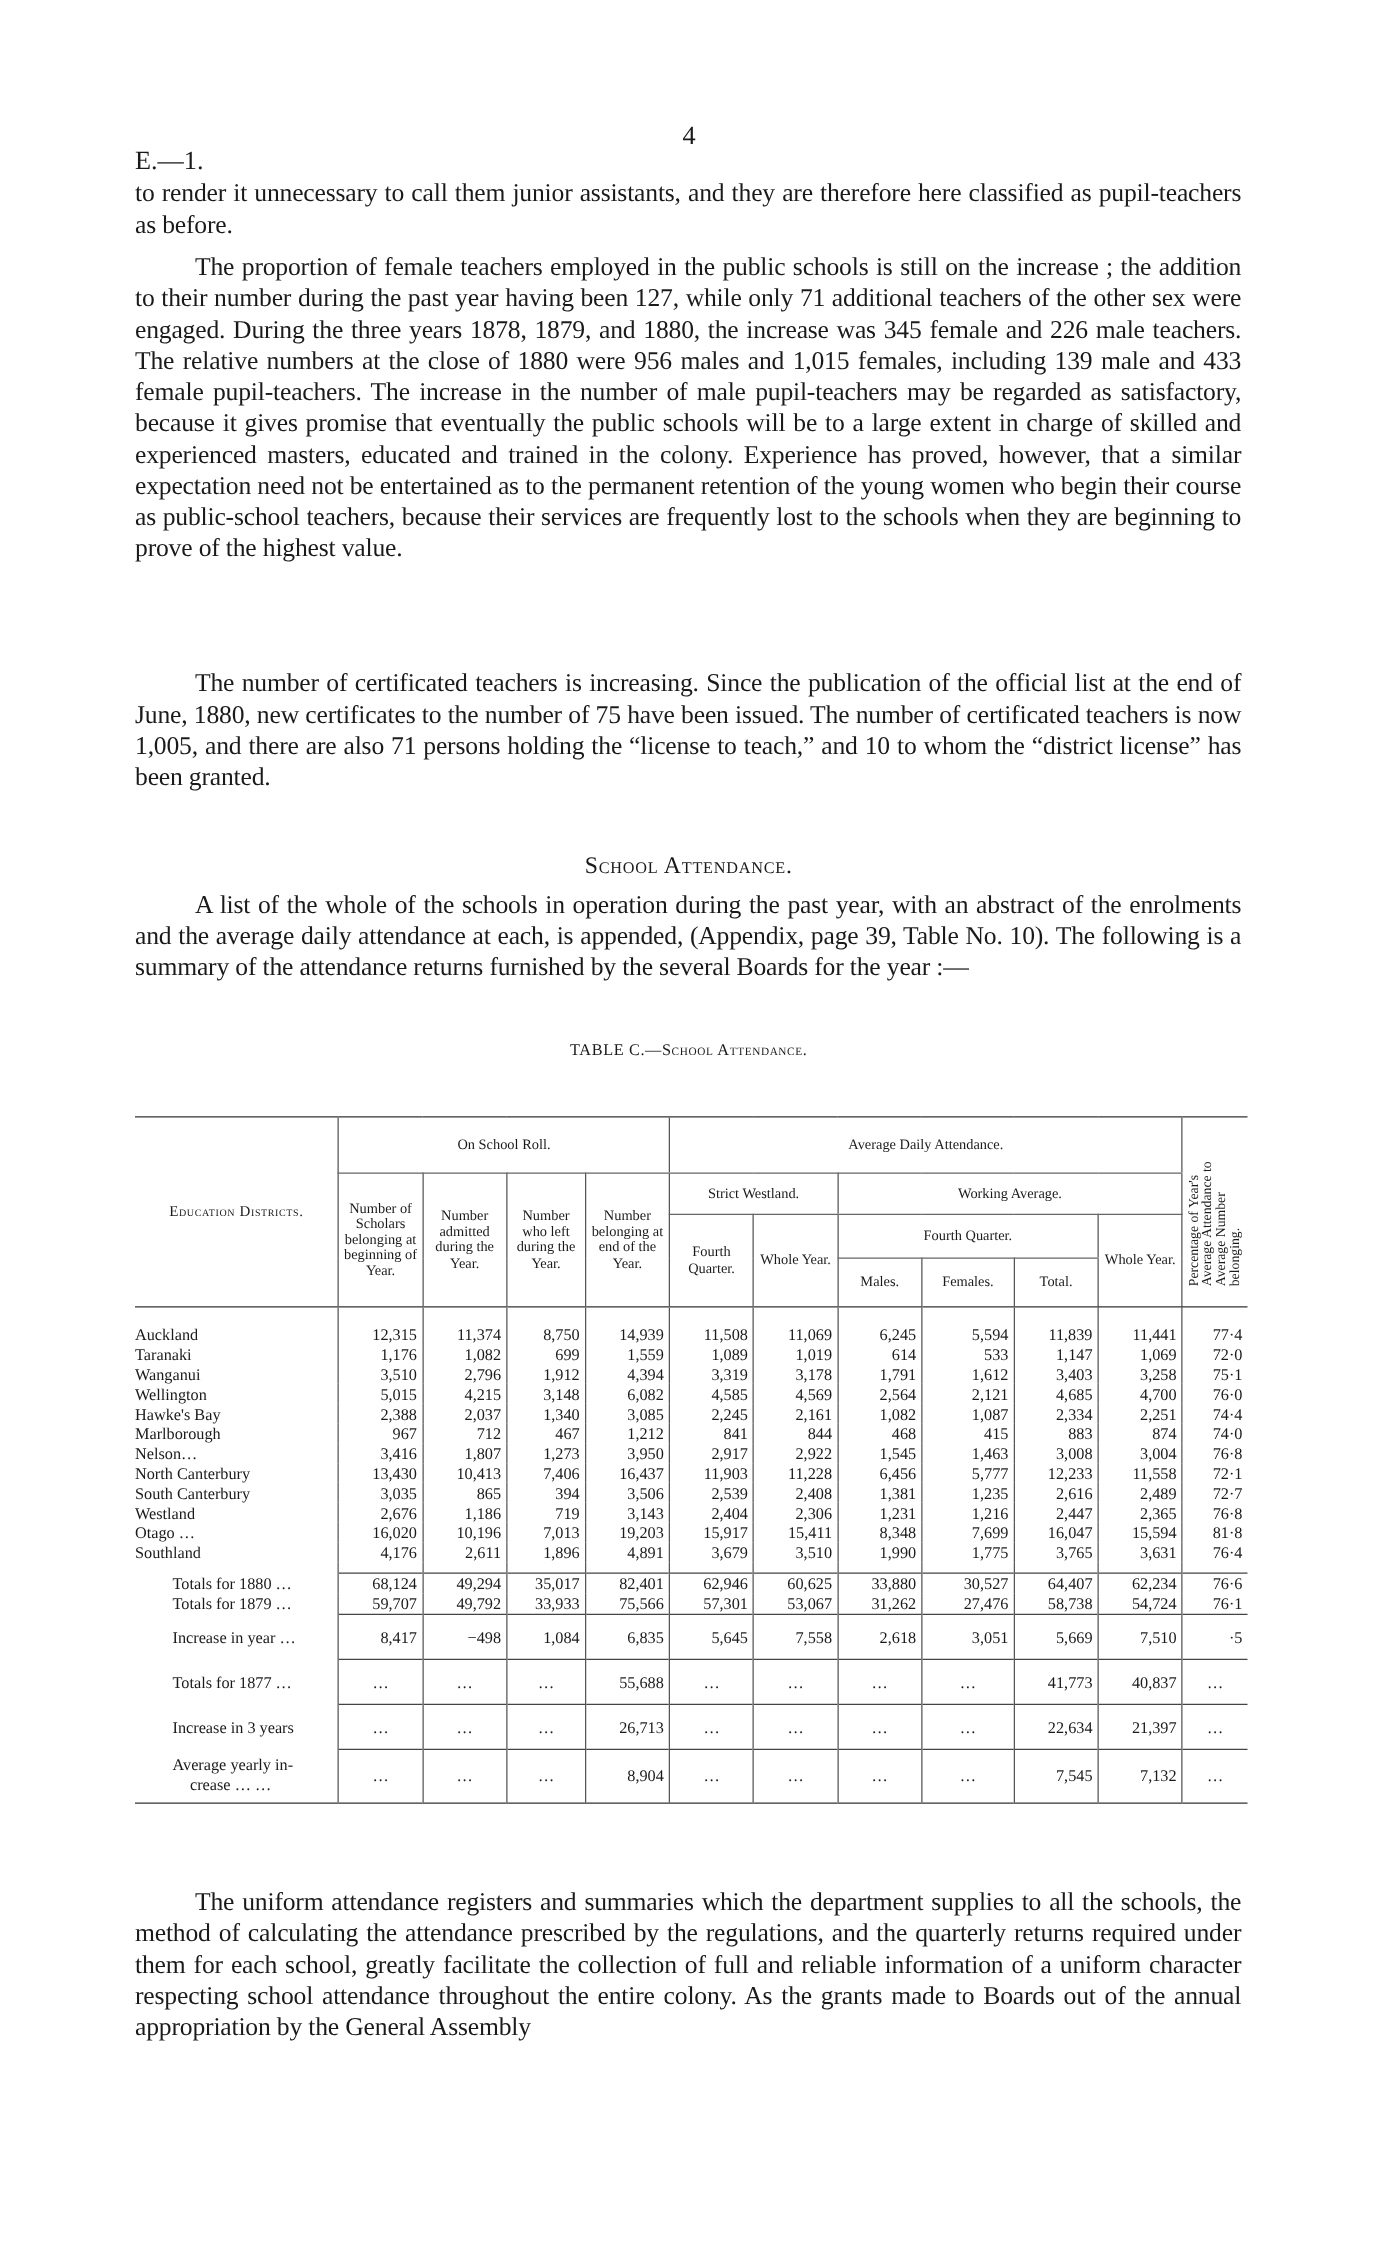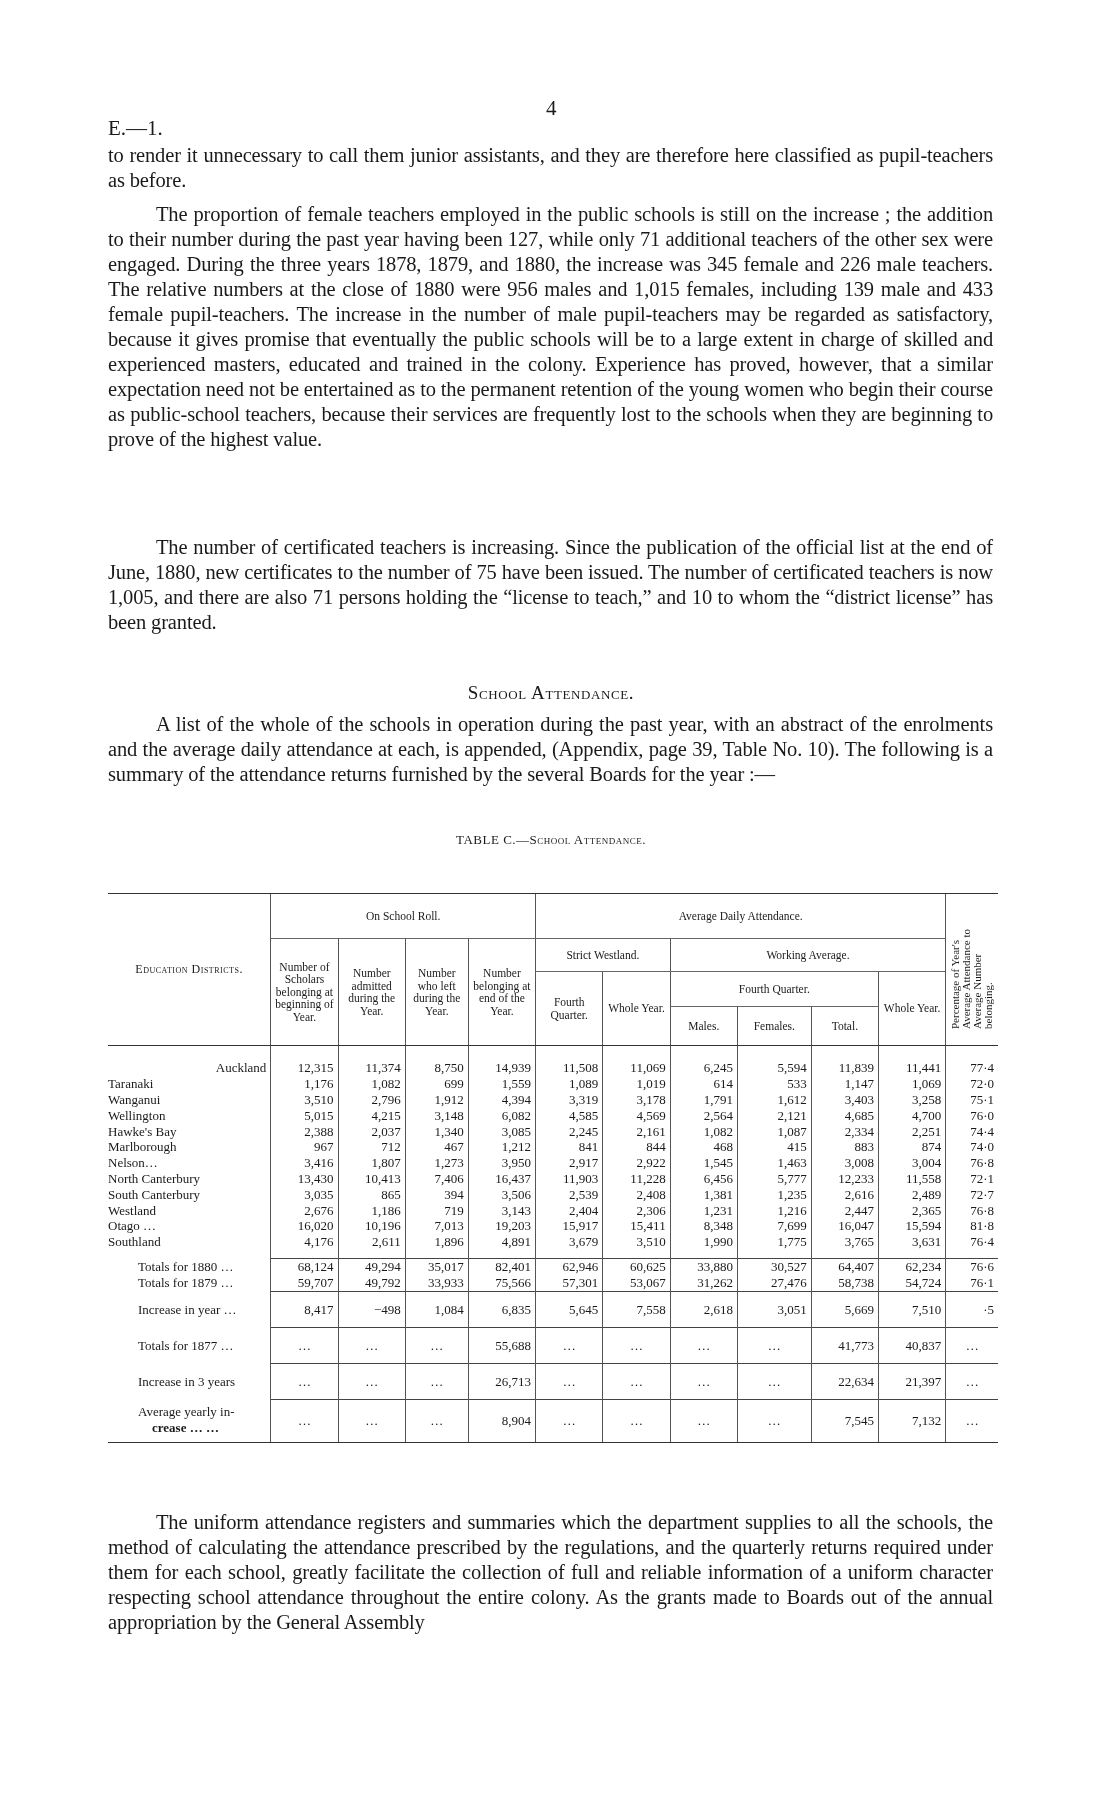"Auckland" table.att tbody.data tr:first-child td { text-align: right -> none }
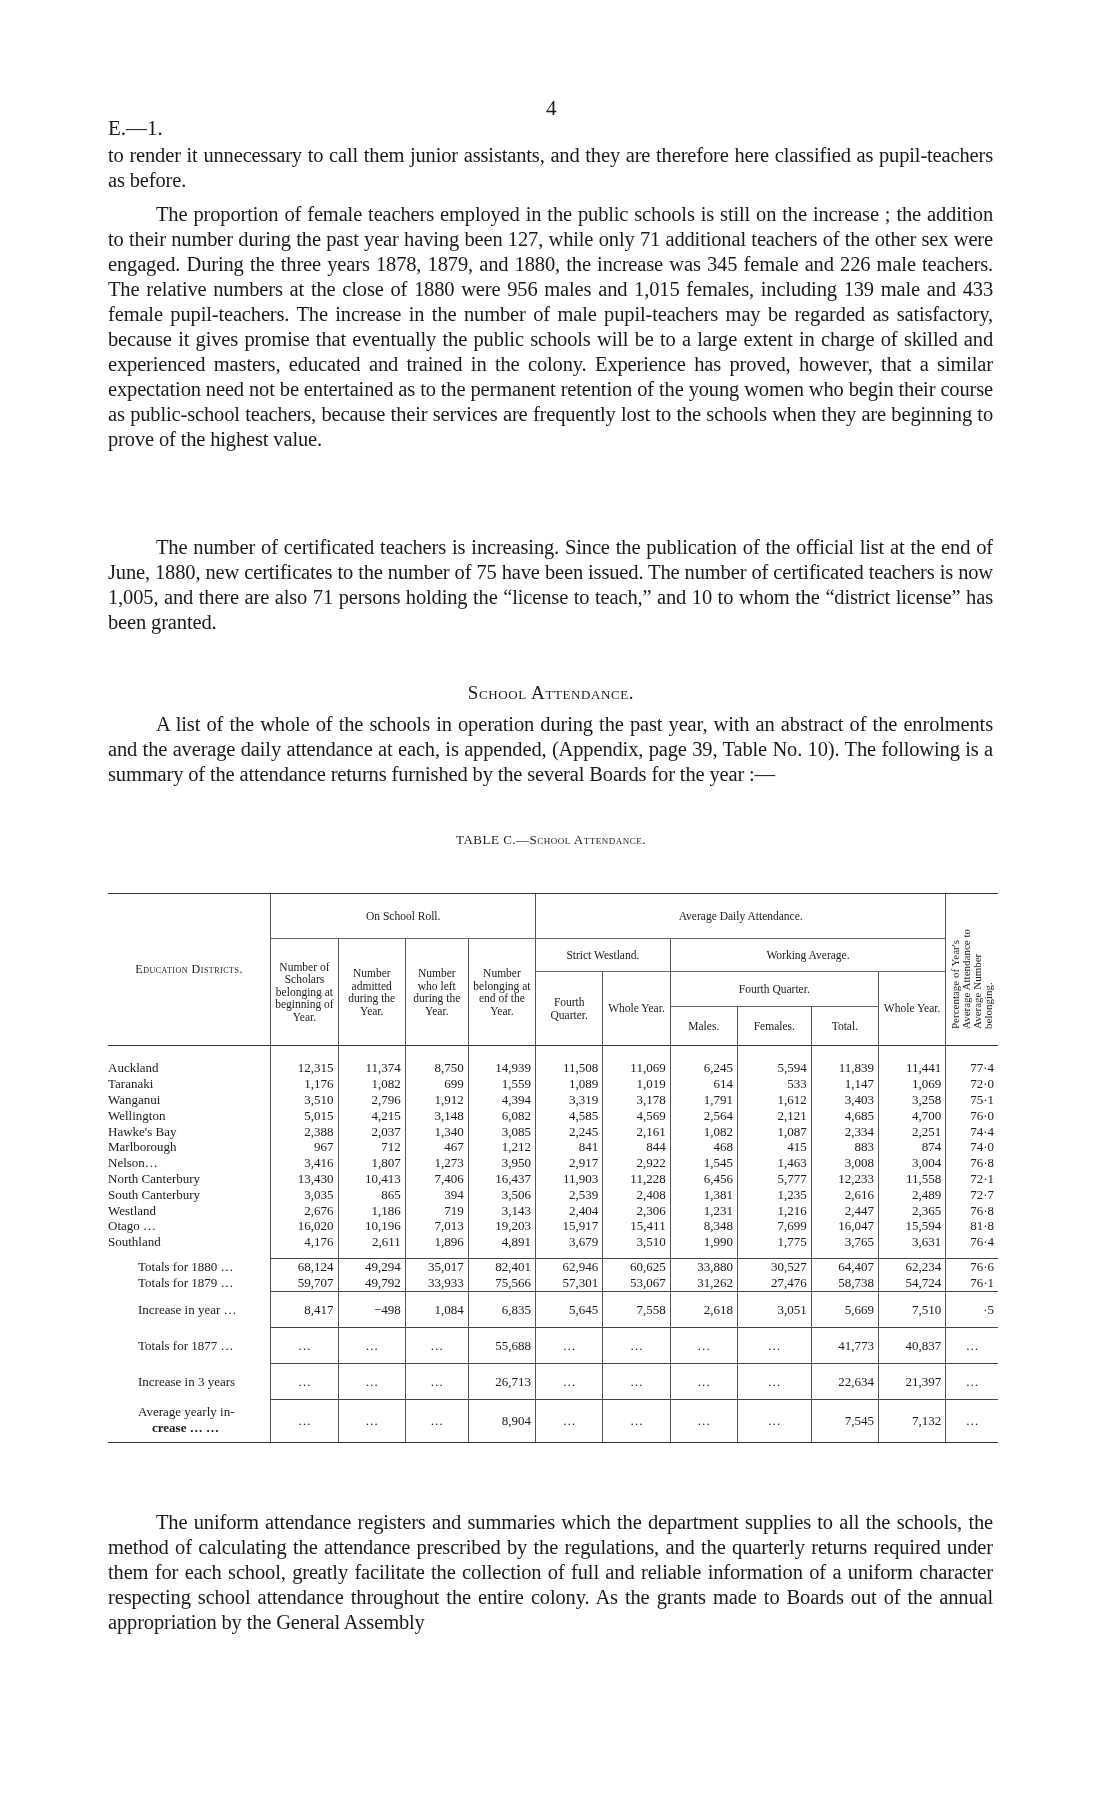"crease … …" div { font-weight: bold -> none }
